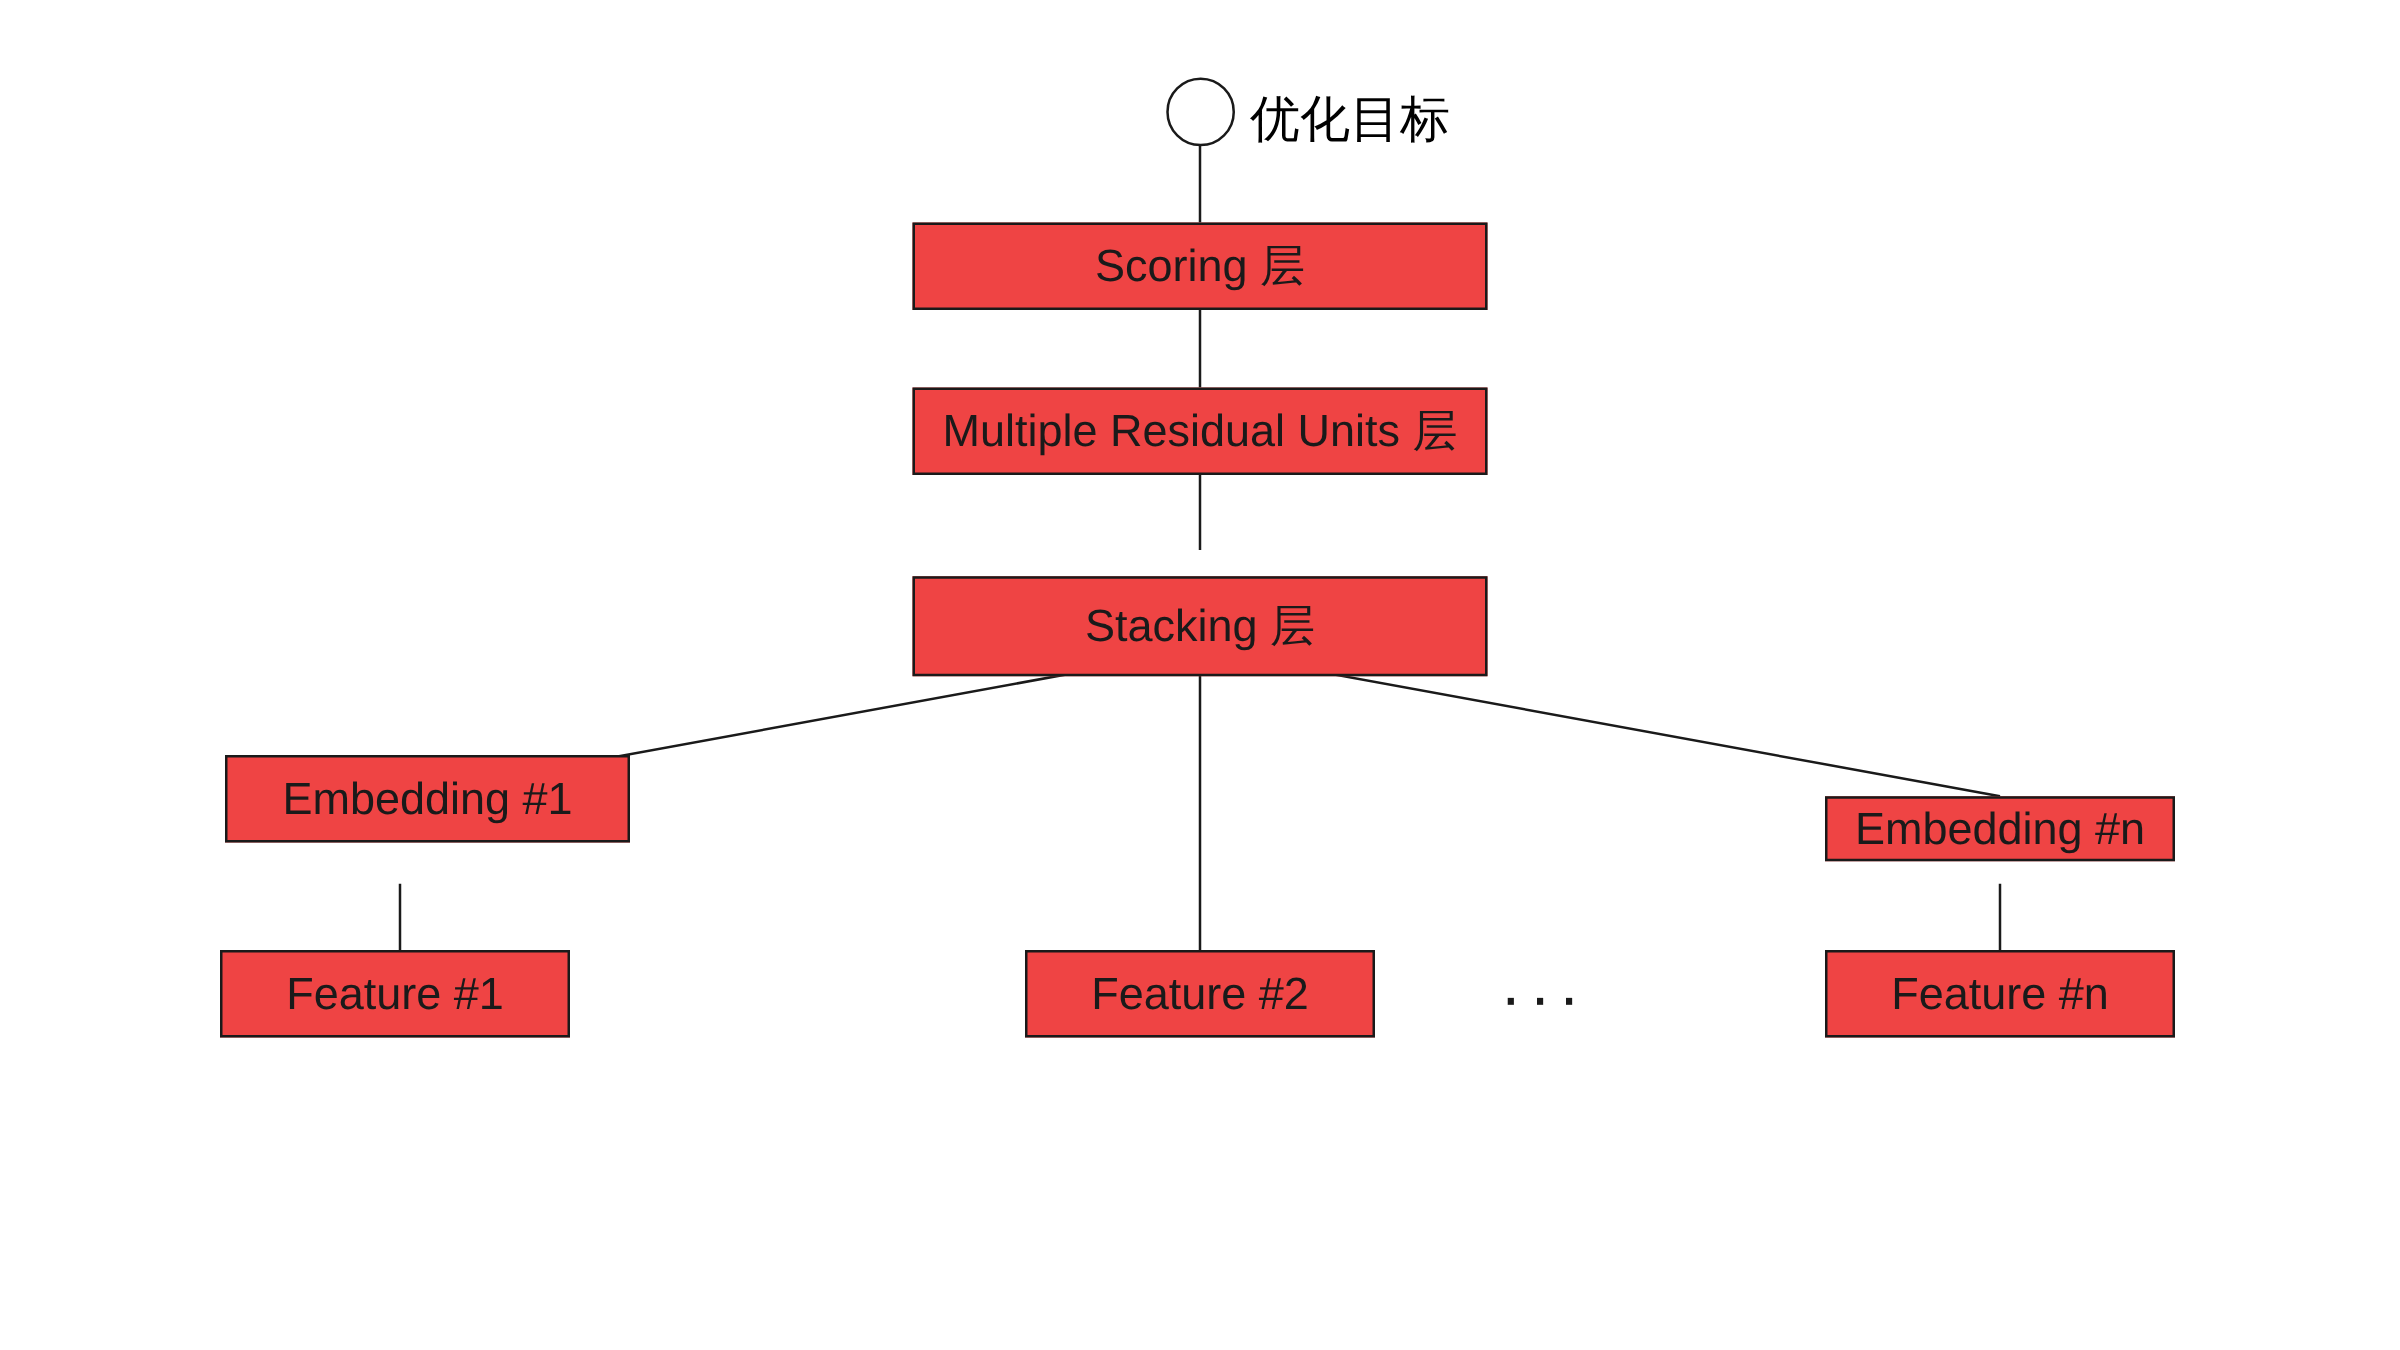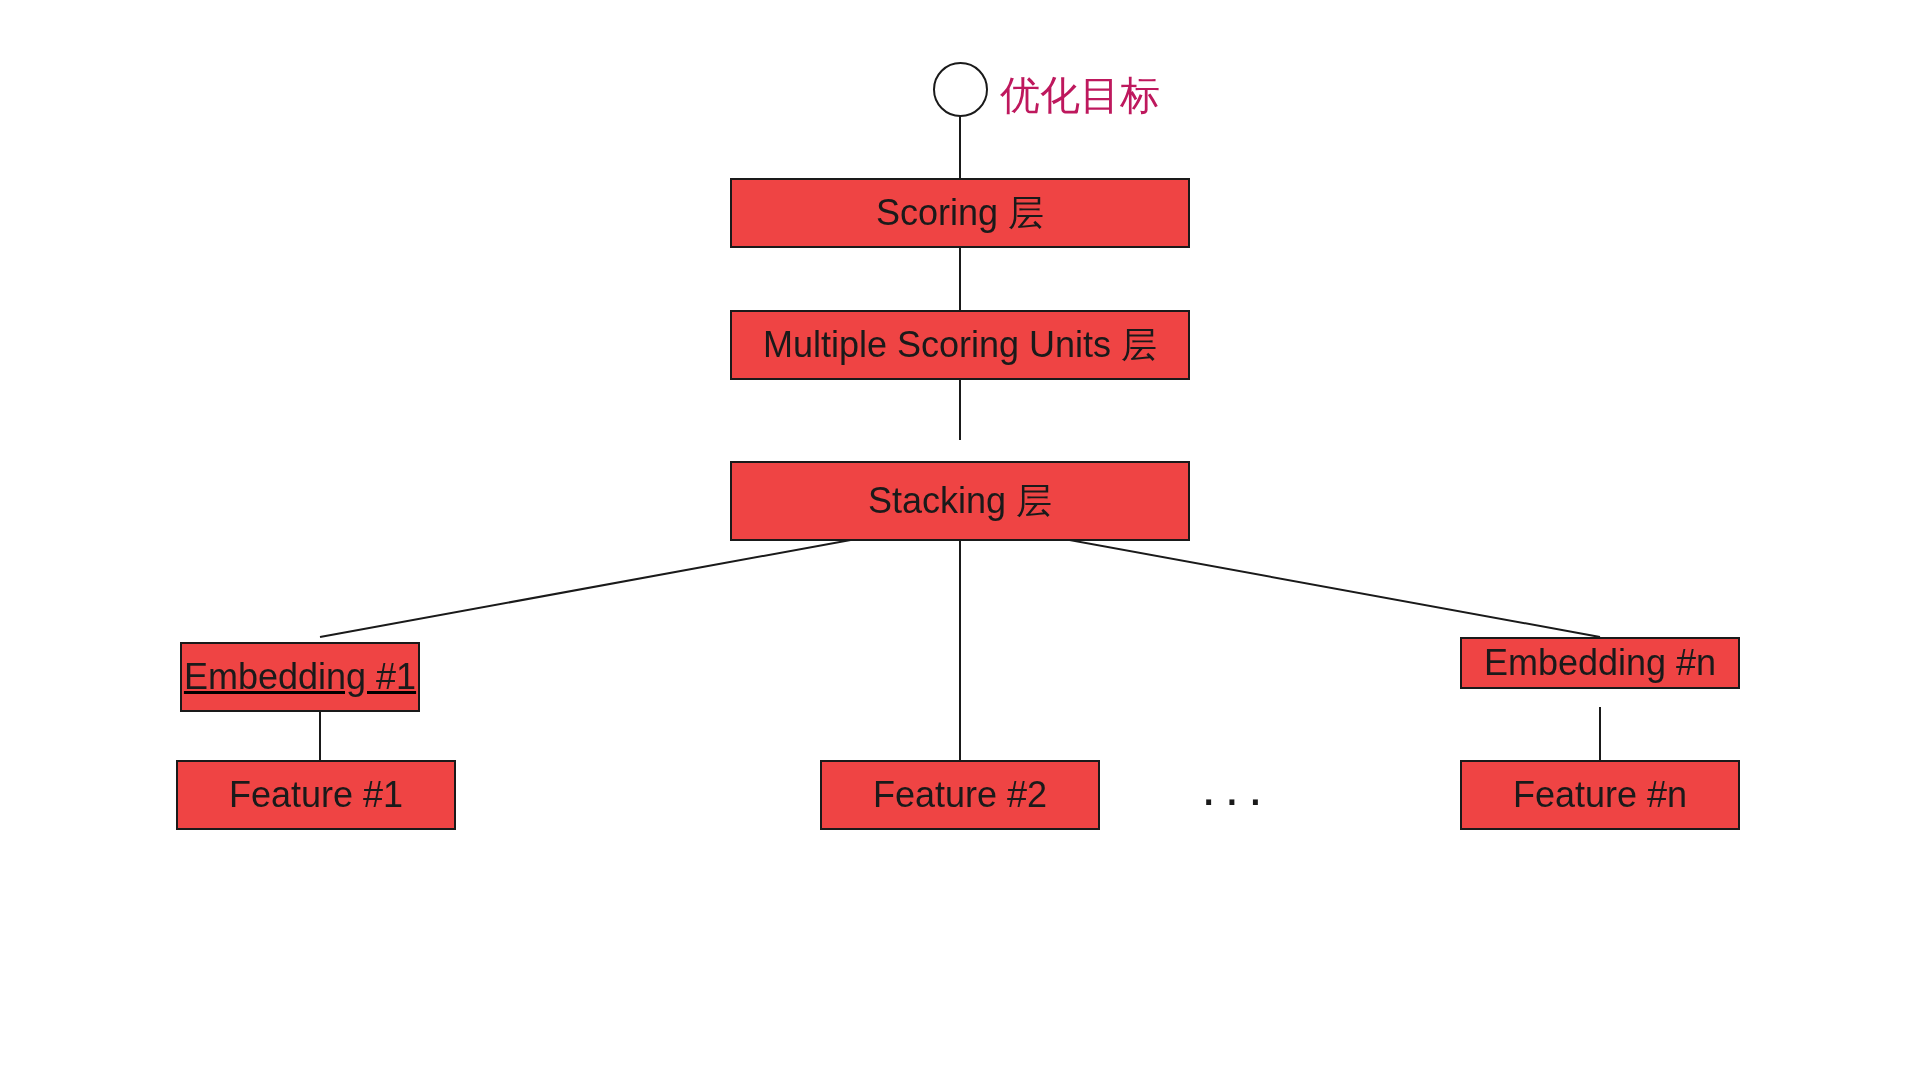"优化目标" .label-text { color: #be185d -> #000000 }
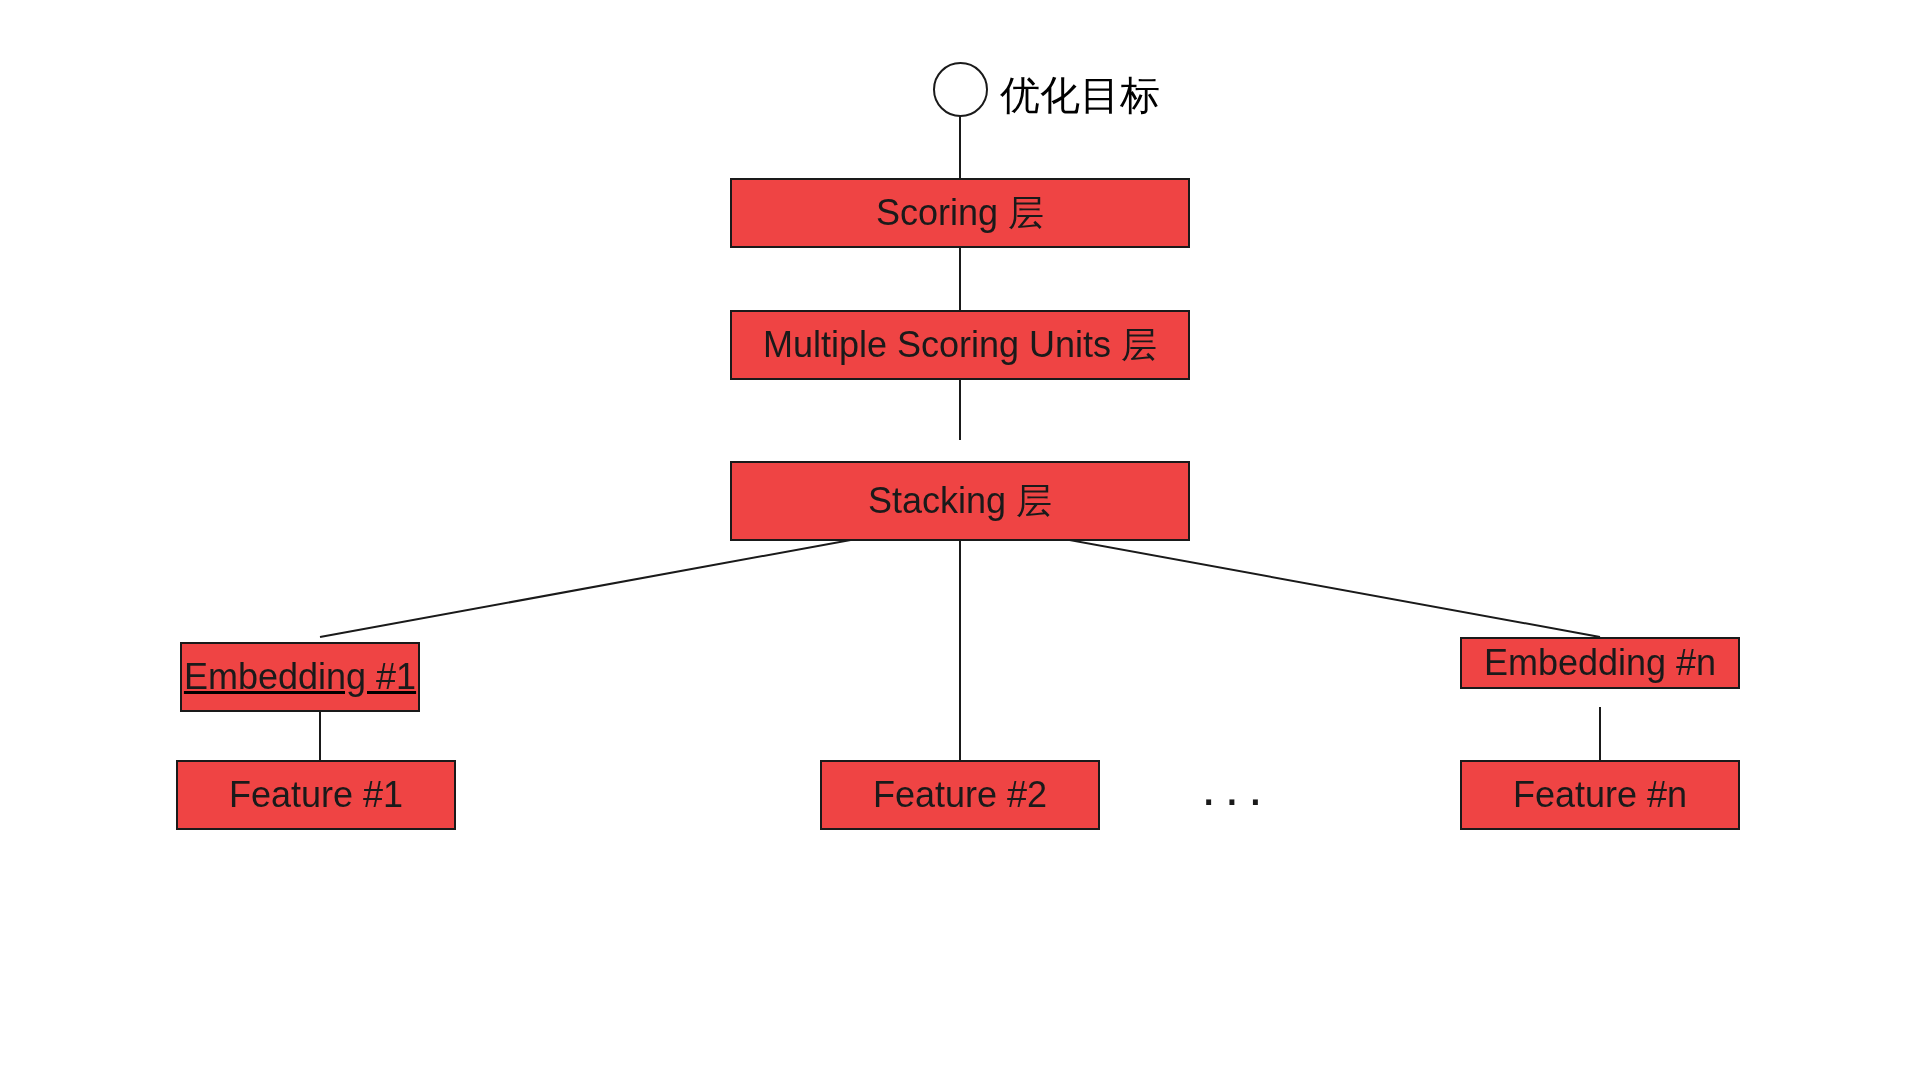"Multiple Scoring Units 层" span.node-text { text: Scoring -> Residual }
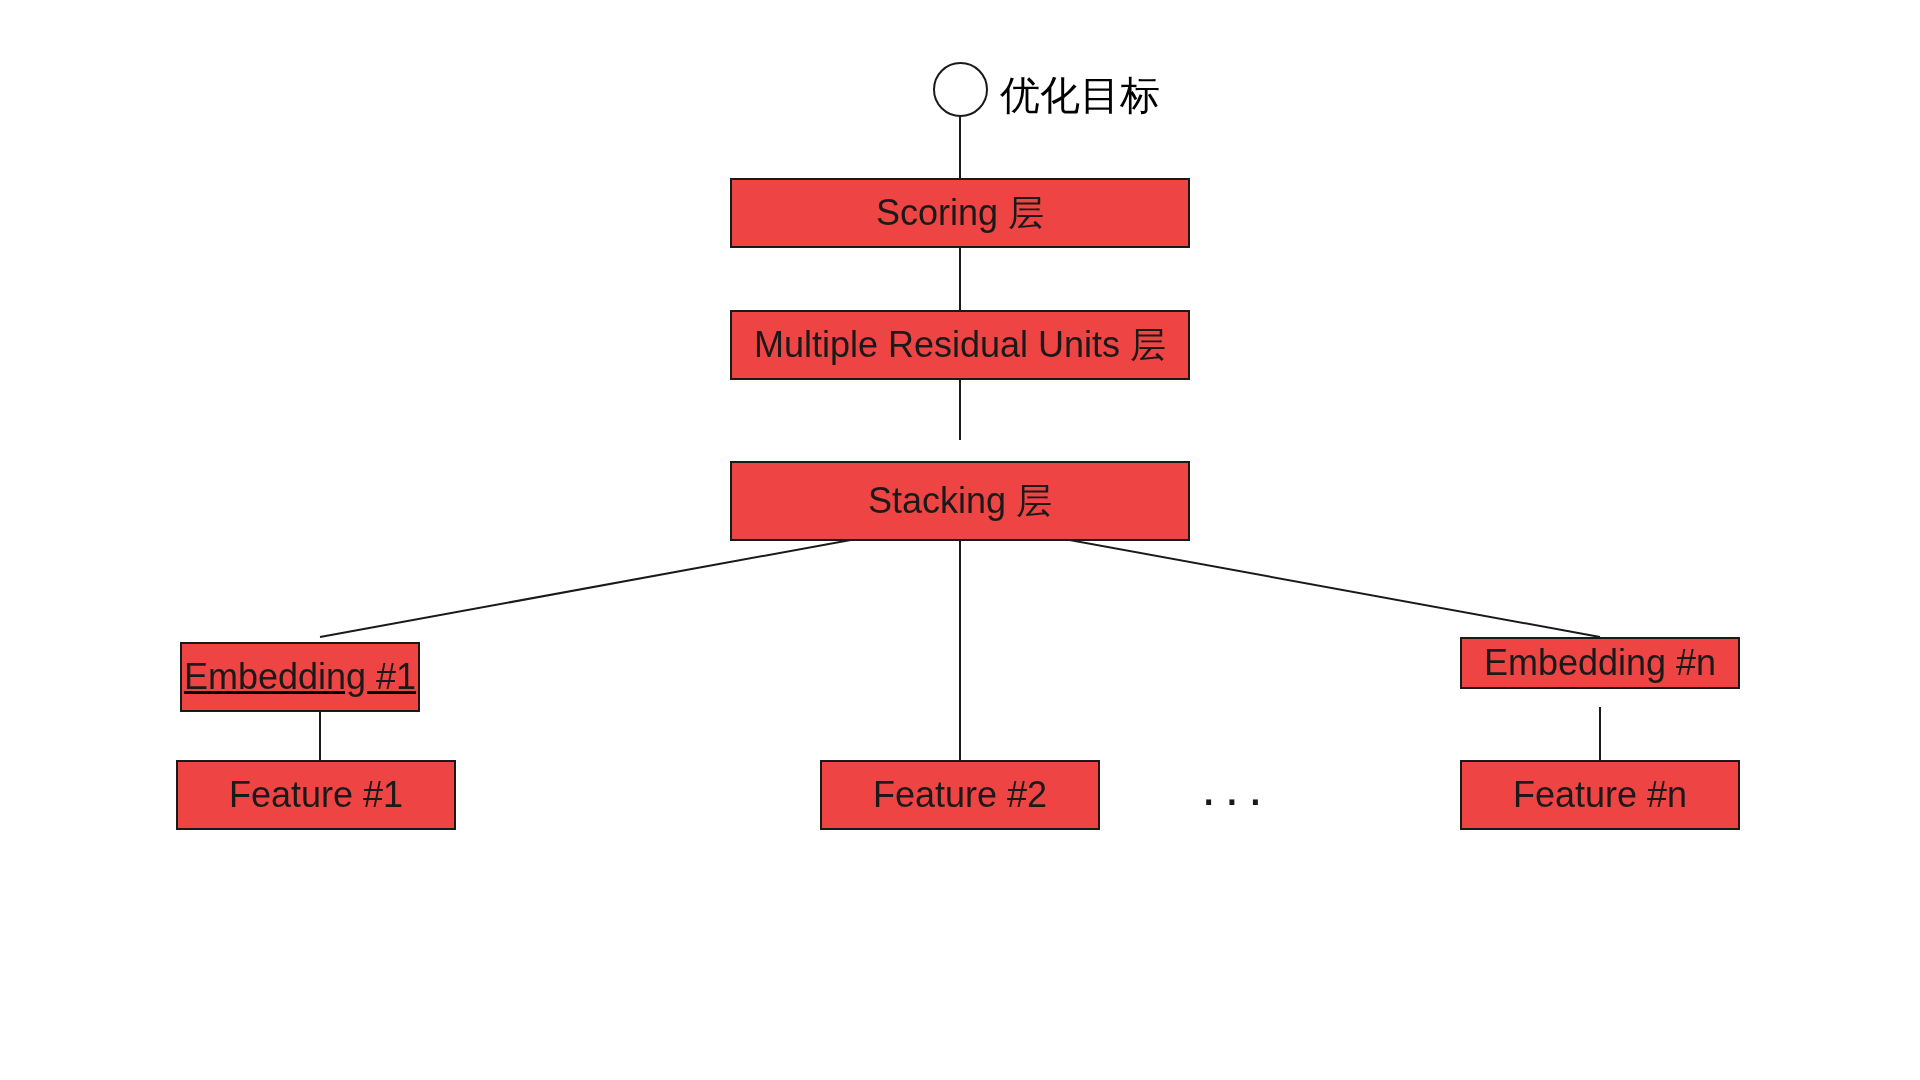"Embedding #1" div.node-box { text-decoration: underline -> none; top: 642px -> 604px; width: 240px -> 324px }
